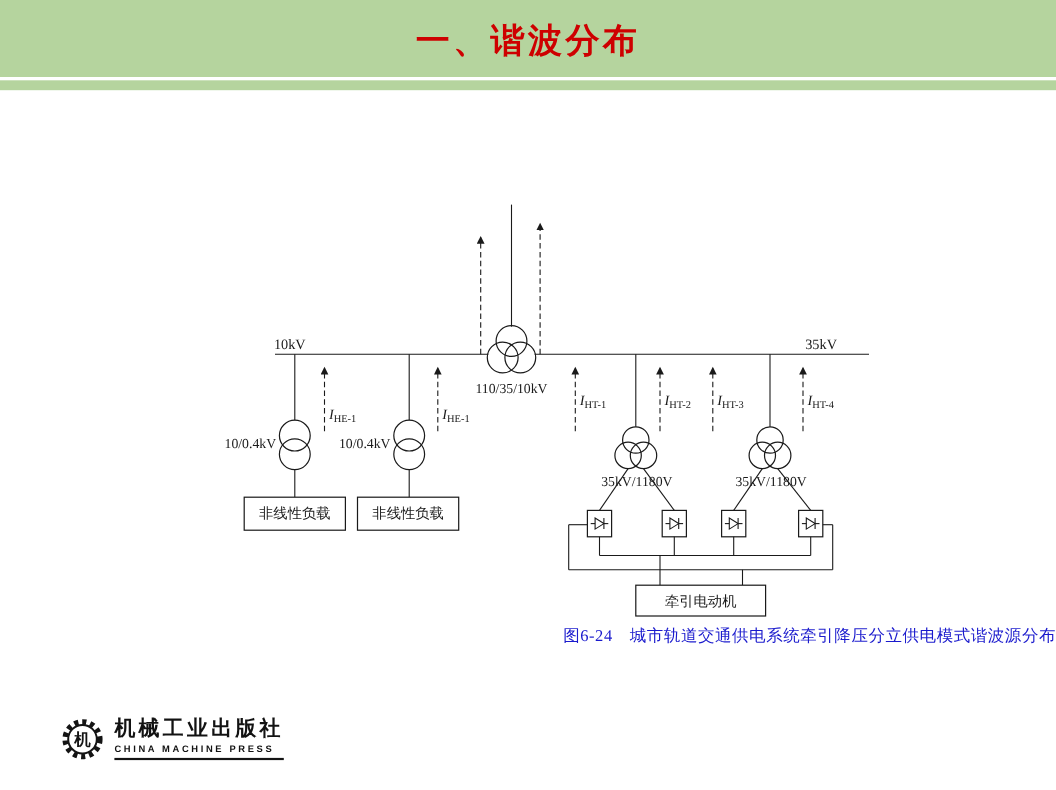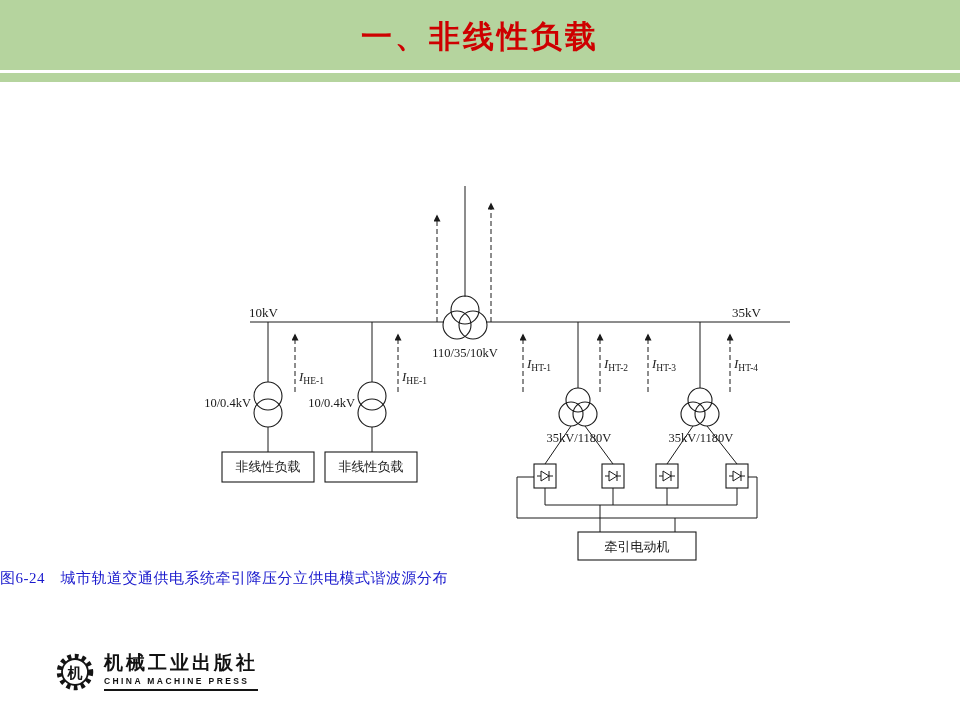"一、非线性负载" div.header-title { text: 非线性负载 -> 谐波分布 }
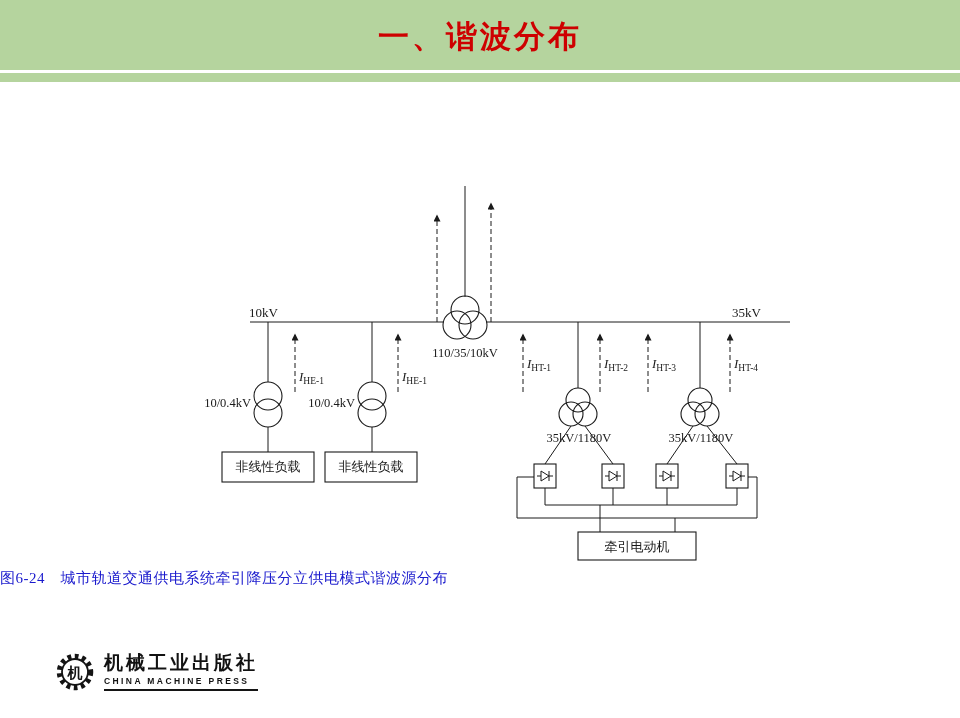"图6-24 城市轨道交通供电系统牵引降压分立供电模式谐波源分布" .caption { text-align: left -> right }
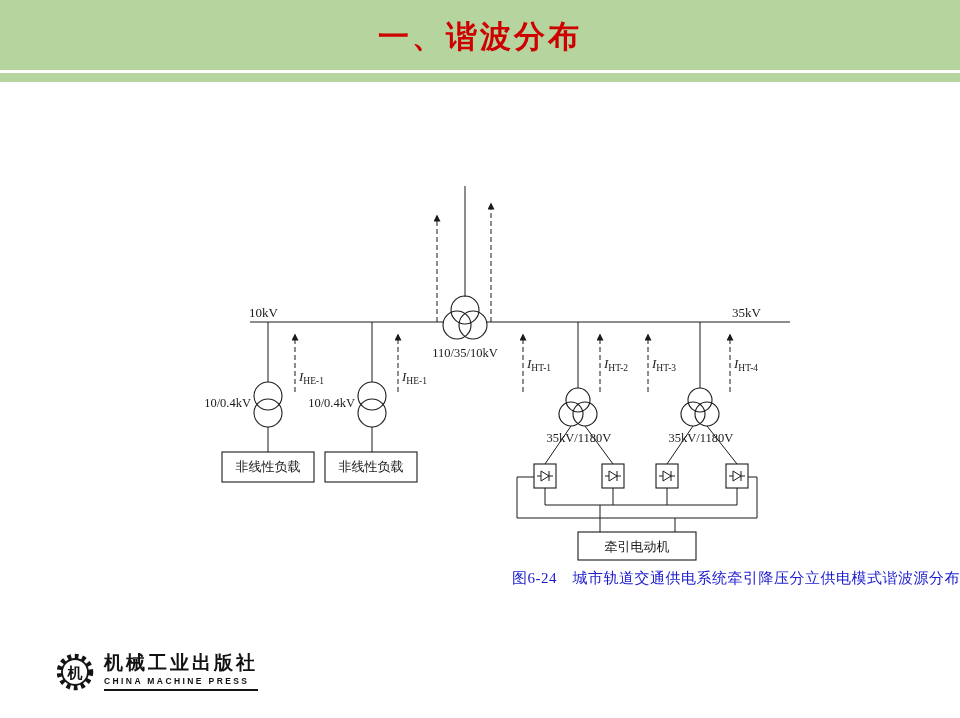"机械工业出版社" .logo-cn { font-family: none -> Liberation Mono, monospace }
